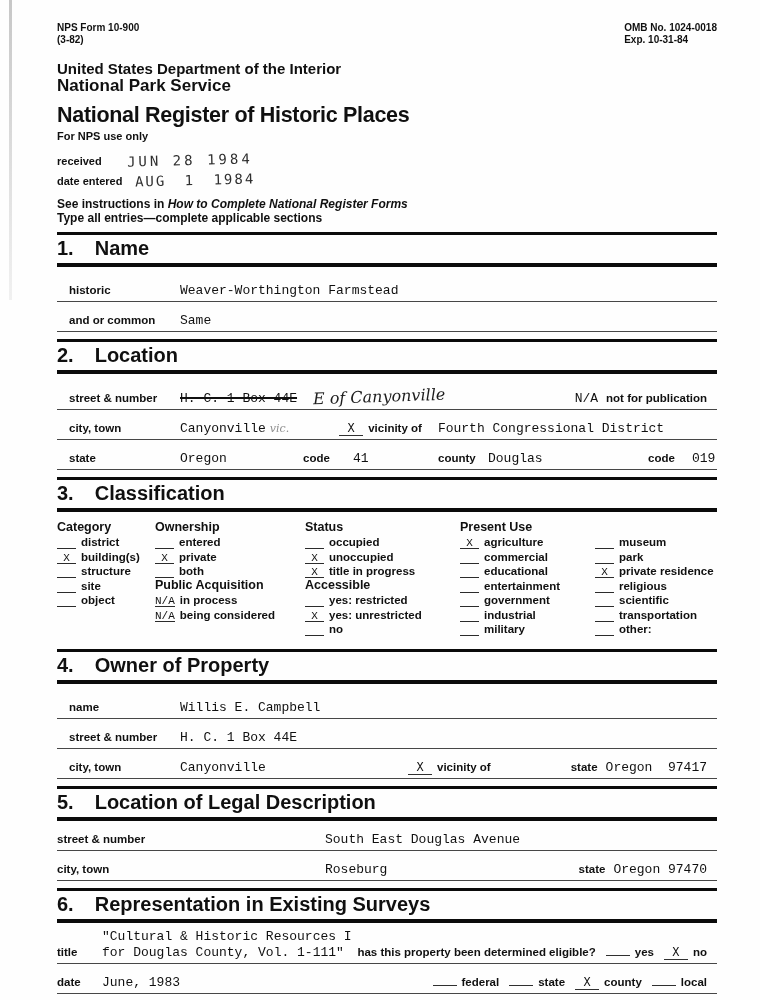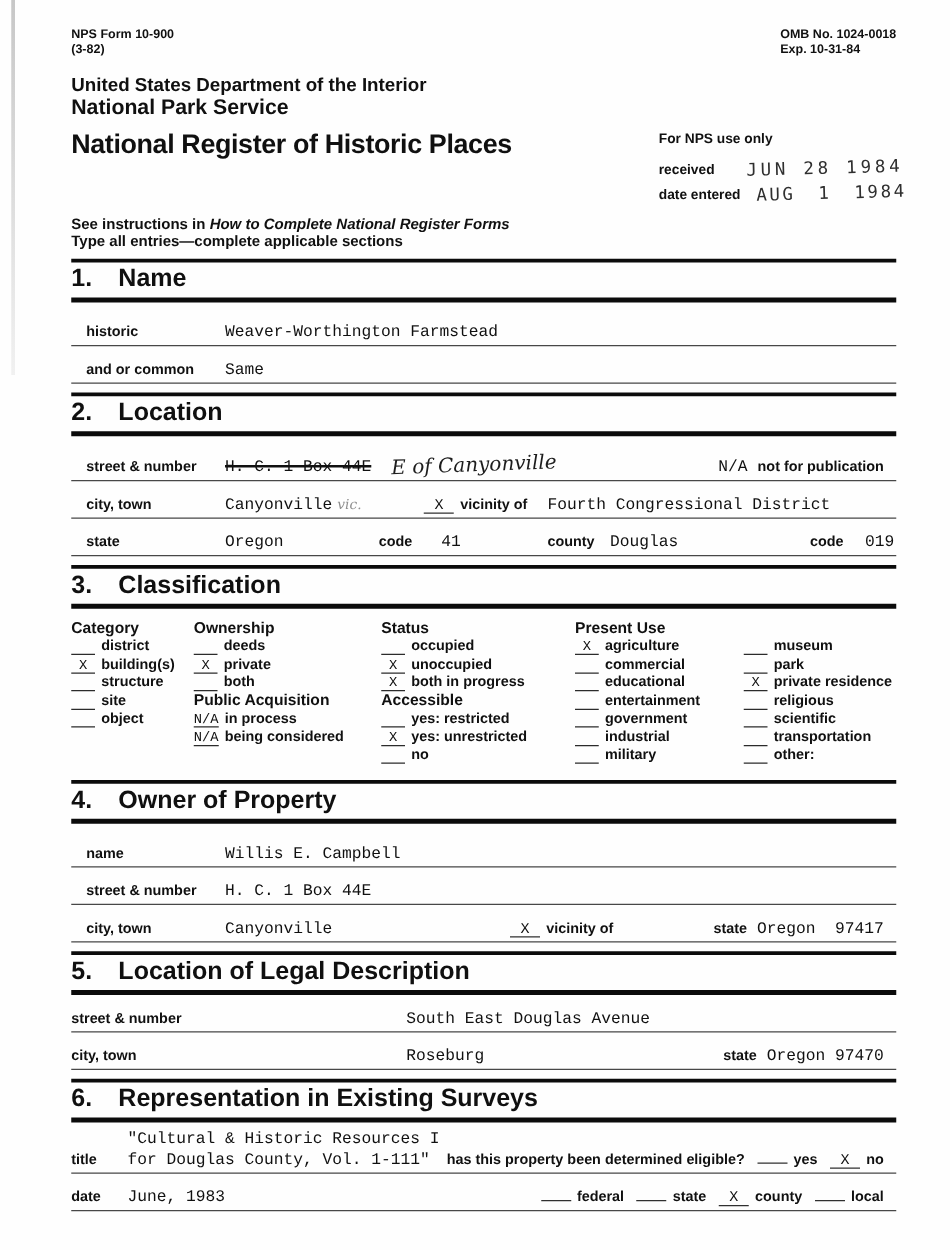"National Register of Historic Places" .title-row { flex-direction: none -> column }
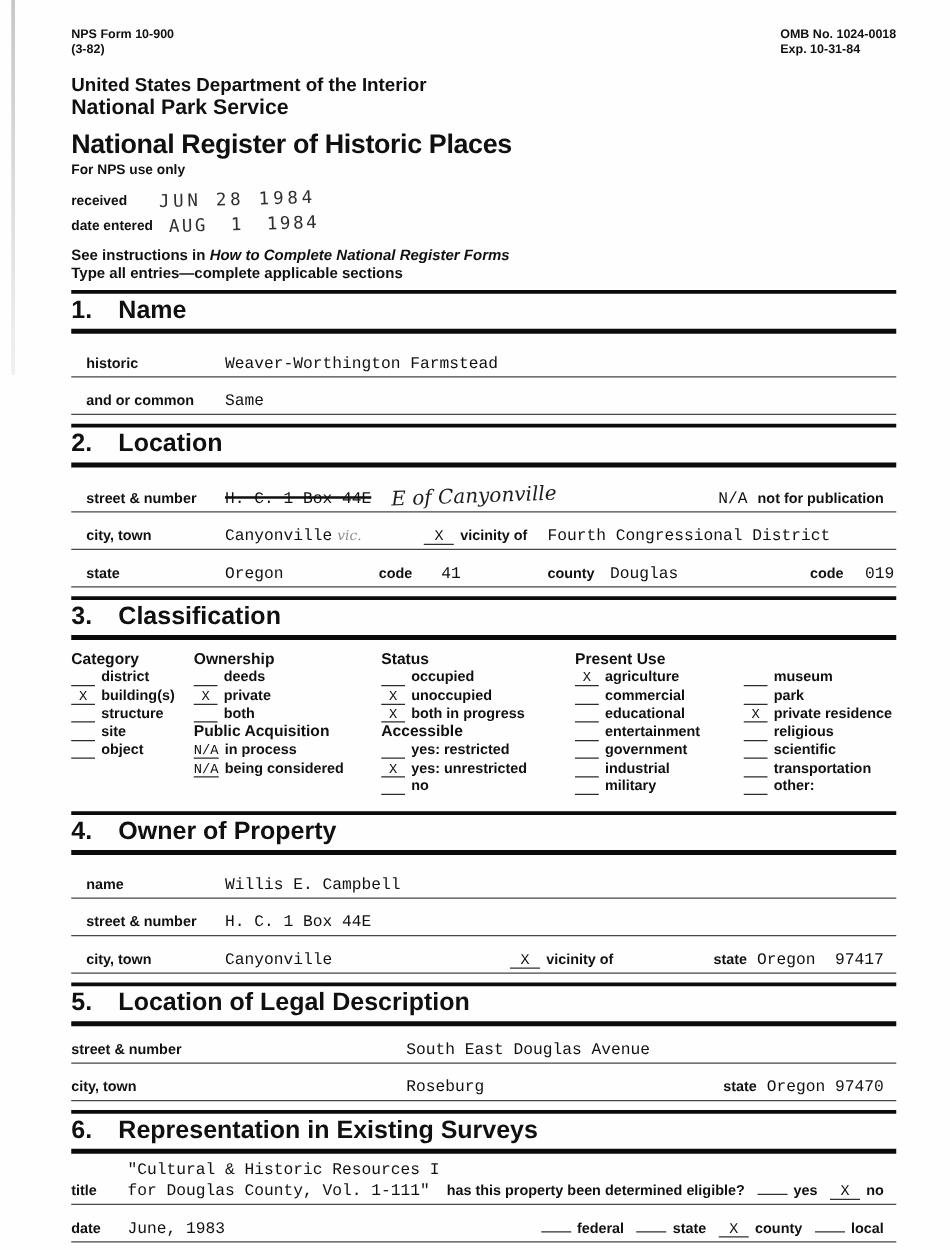"deeds" span.cklabel { text: deeds -> entered }
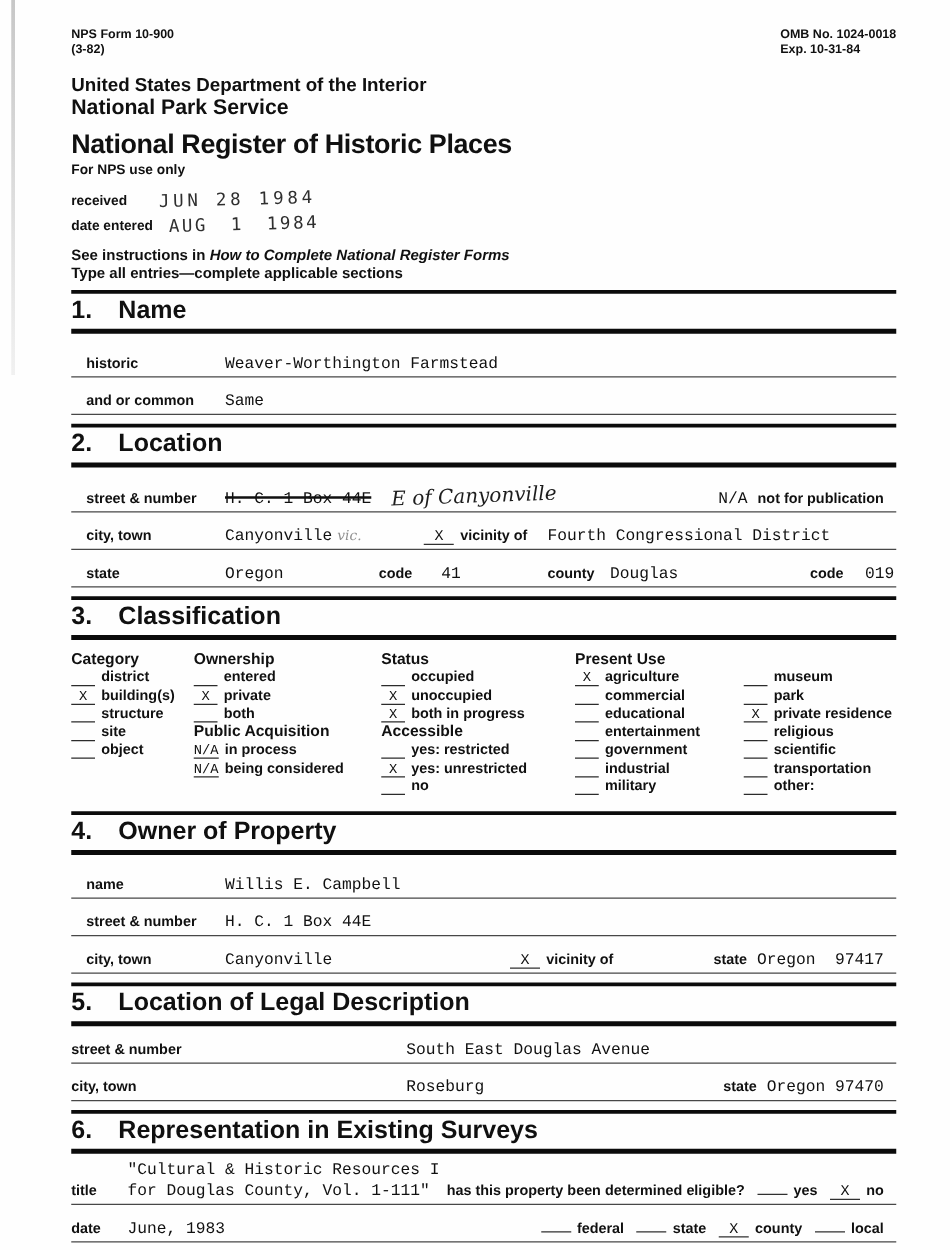"both in progress" span.cklabel { text: both -> title }
